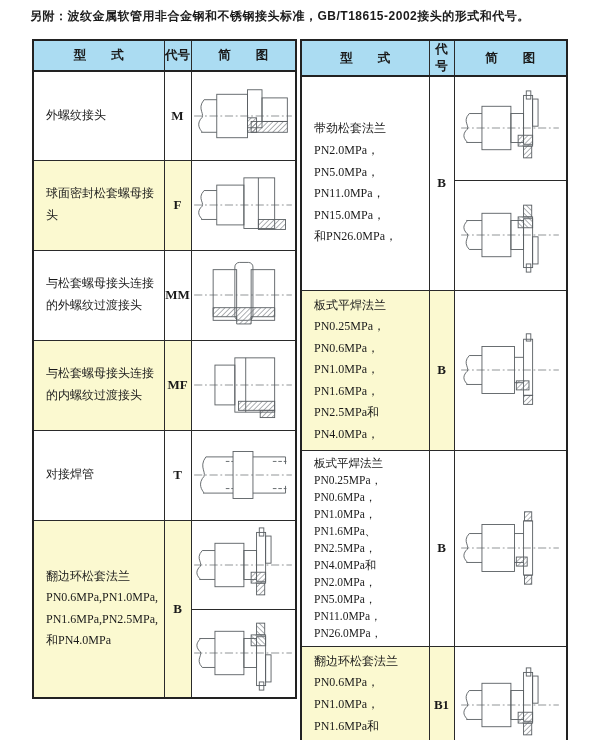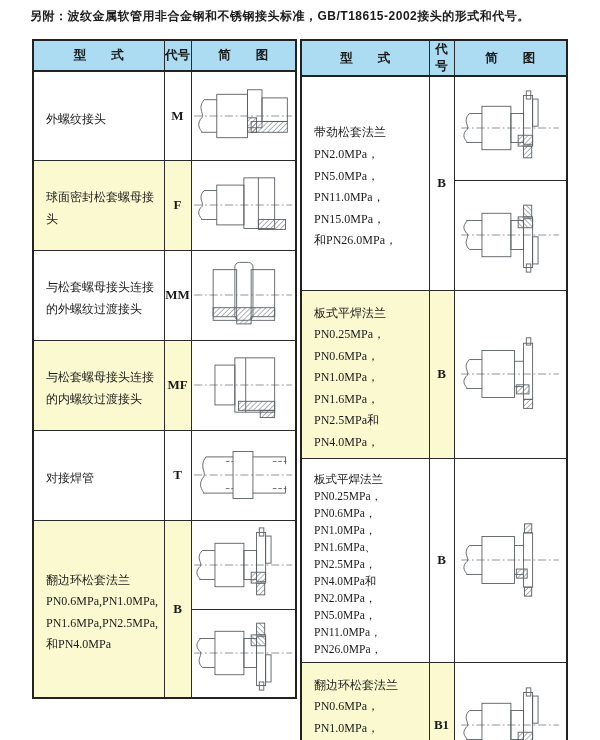"外螺纹接头" td.type-cell { padding: 12px 6px 4px 12px -> 4px 6px 4px 12px }
